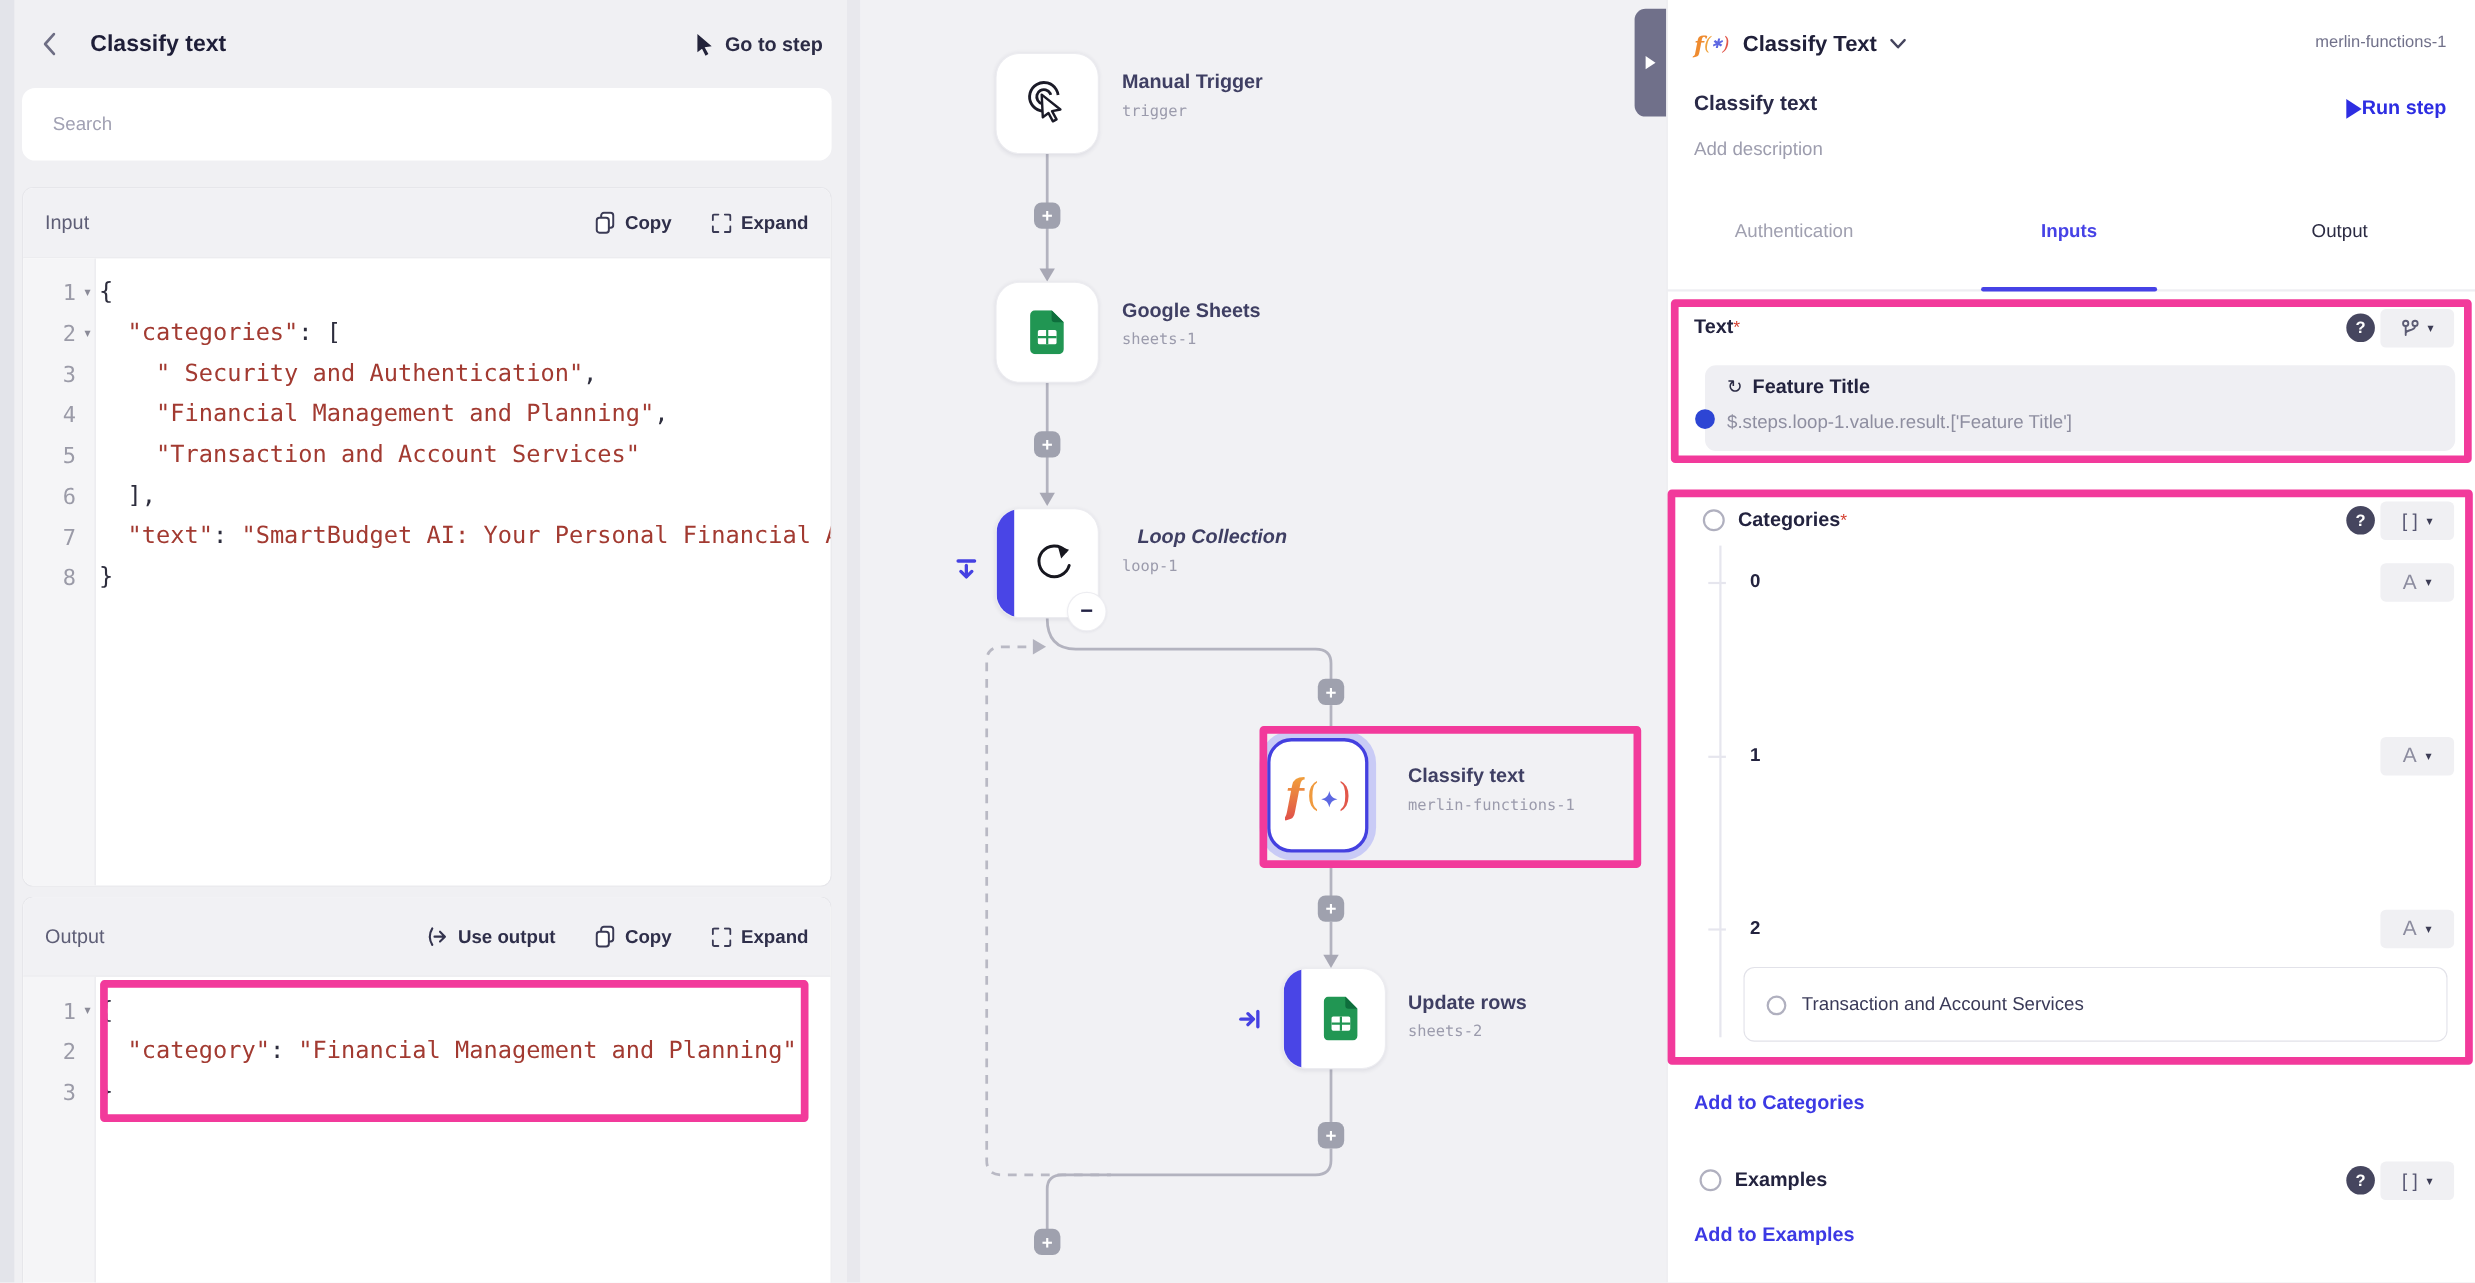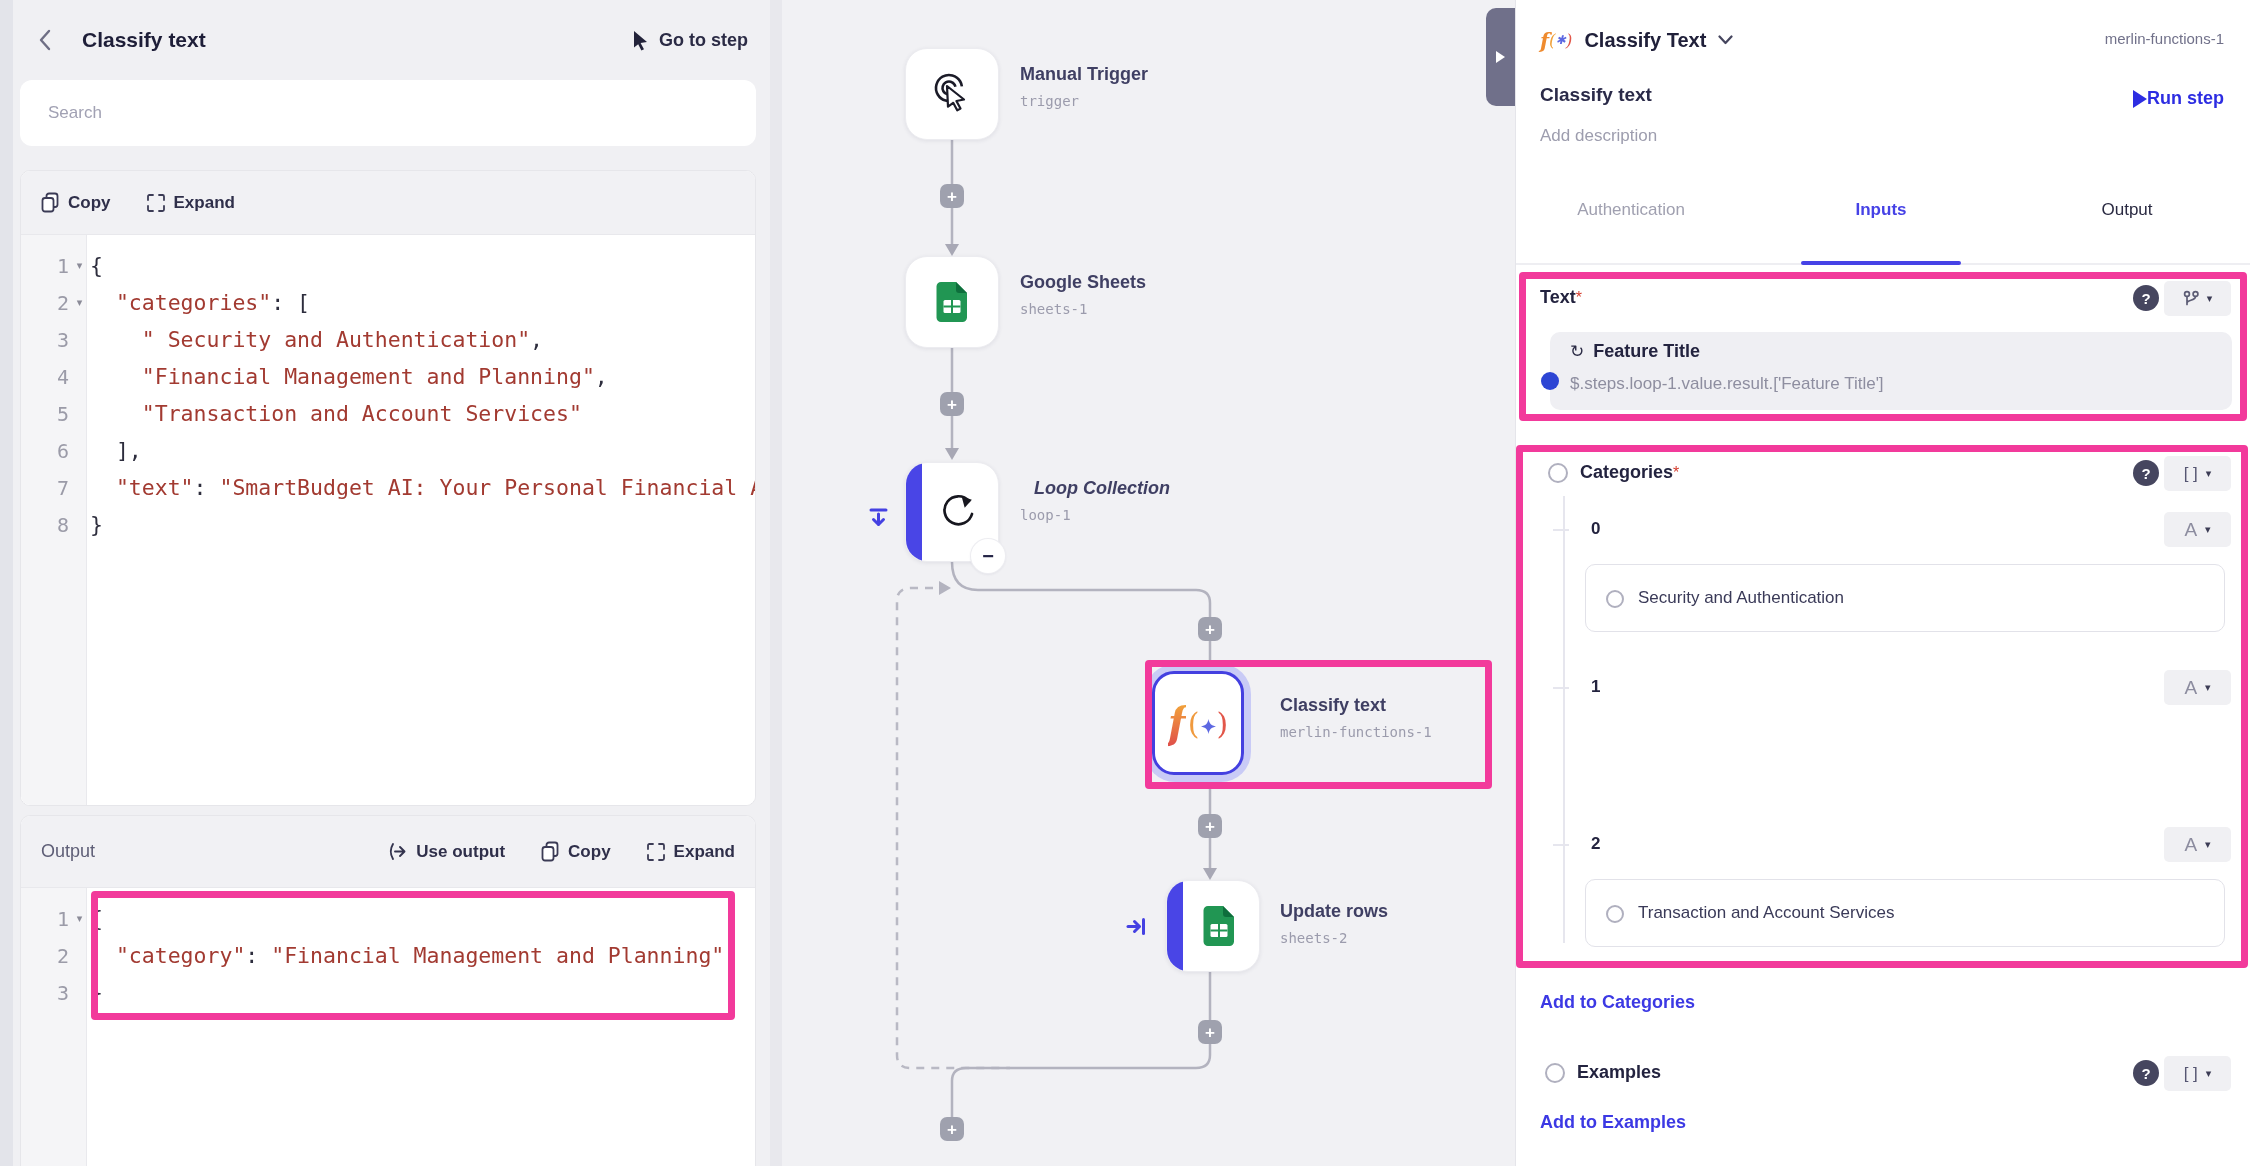"Input" span.sec-label { html: none -> <span>Input</span> }
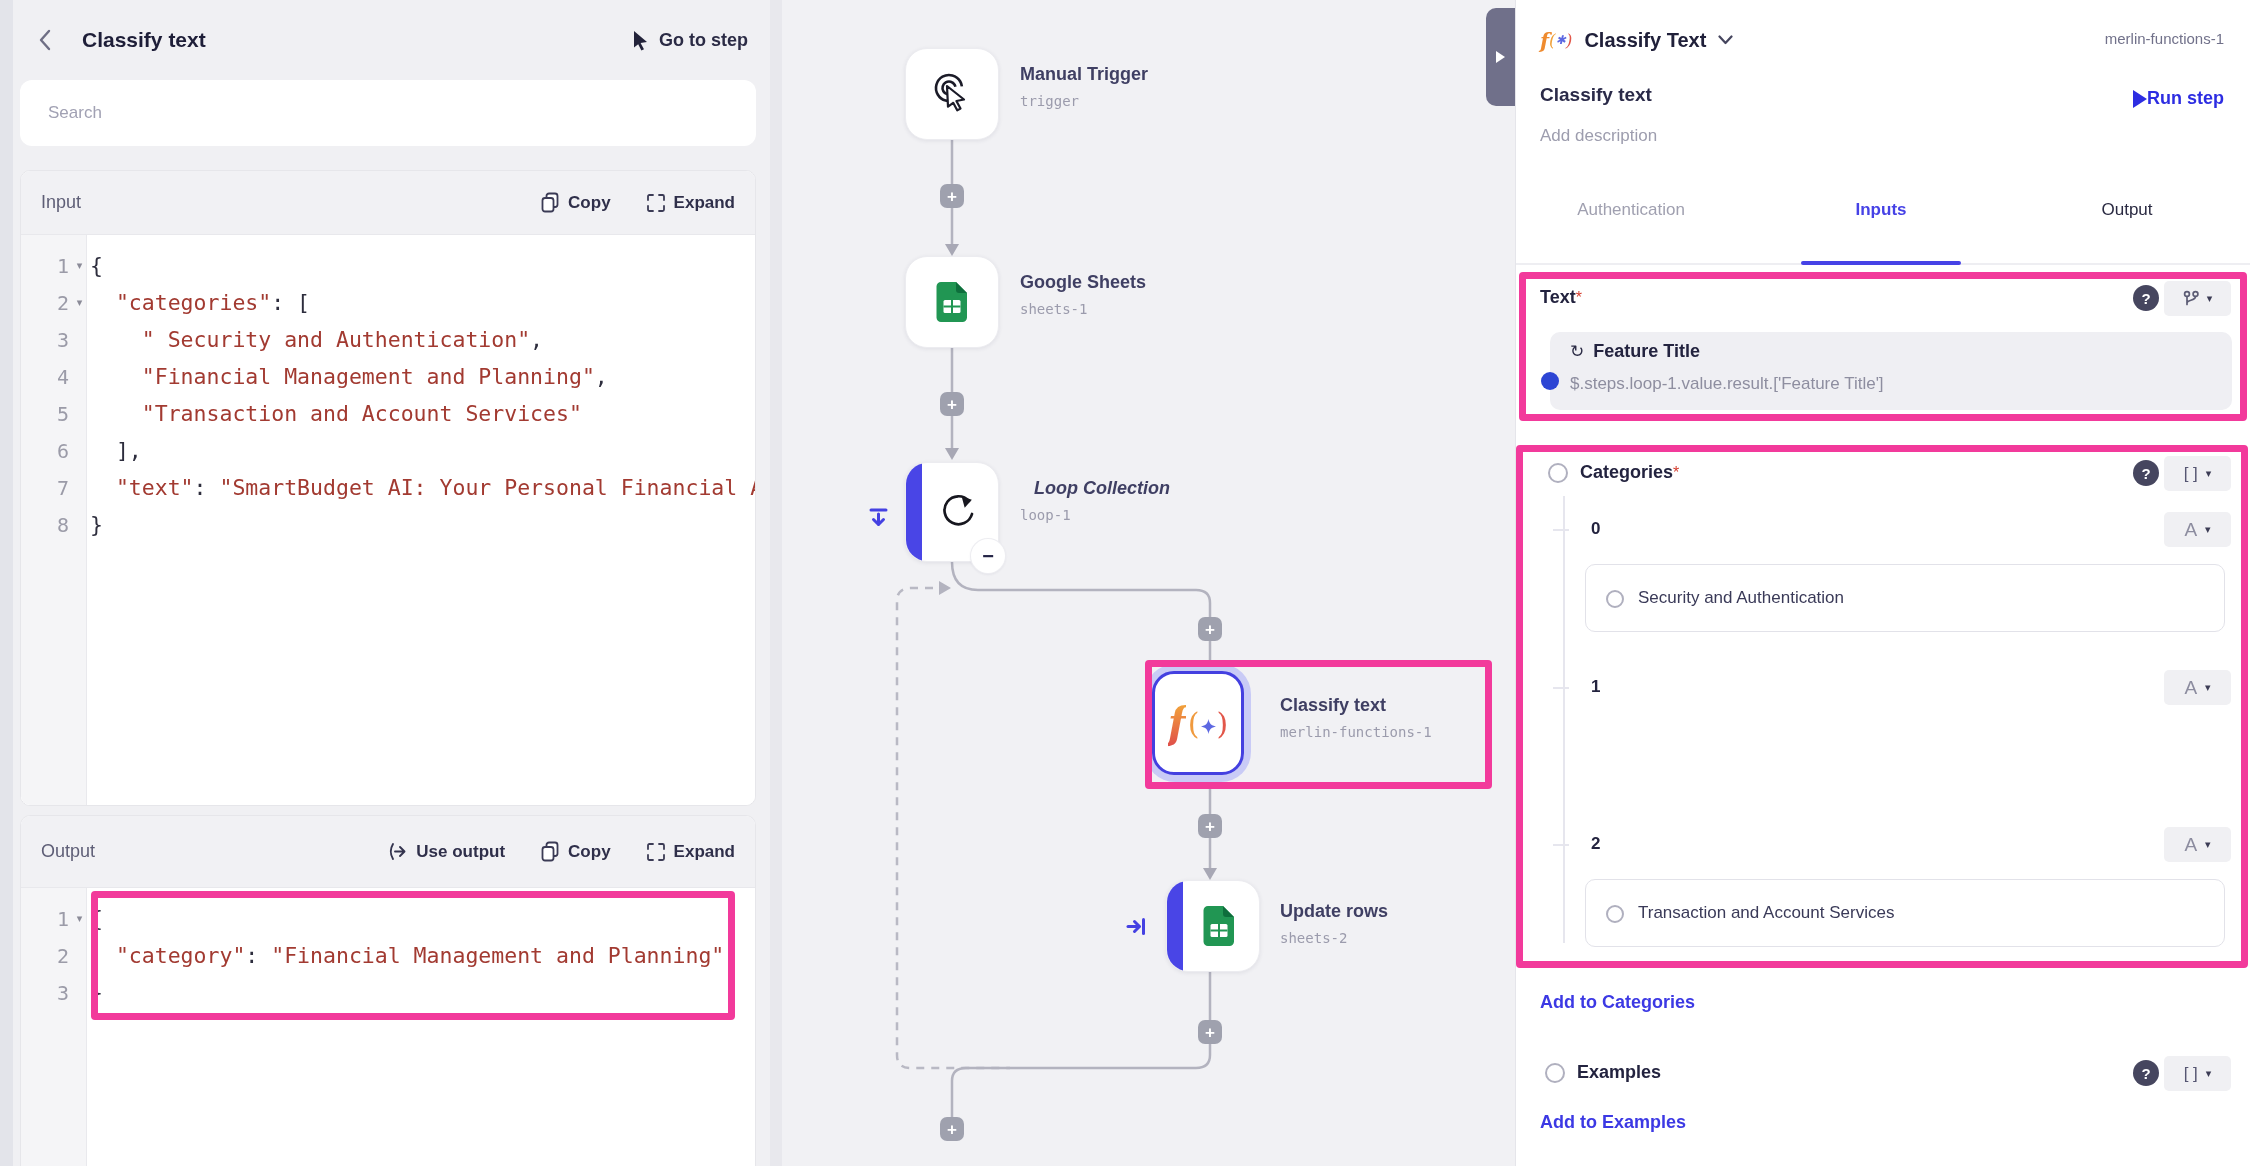"Security and Authentication" div.value-box { html: <div> <div></div> <div>Security and Authentication</div> </div> -> none }
